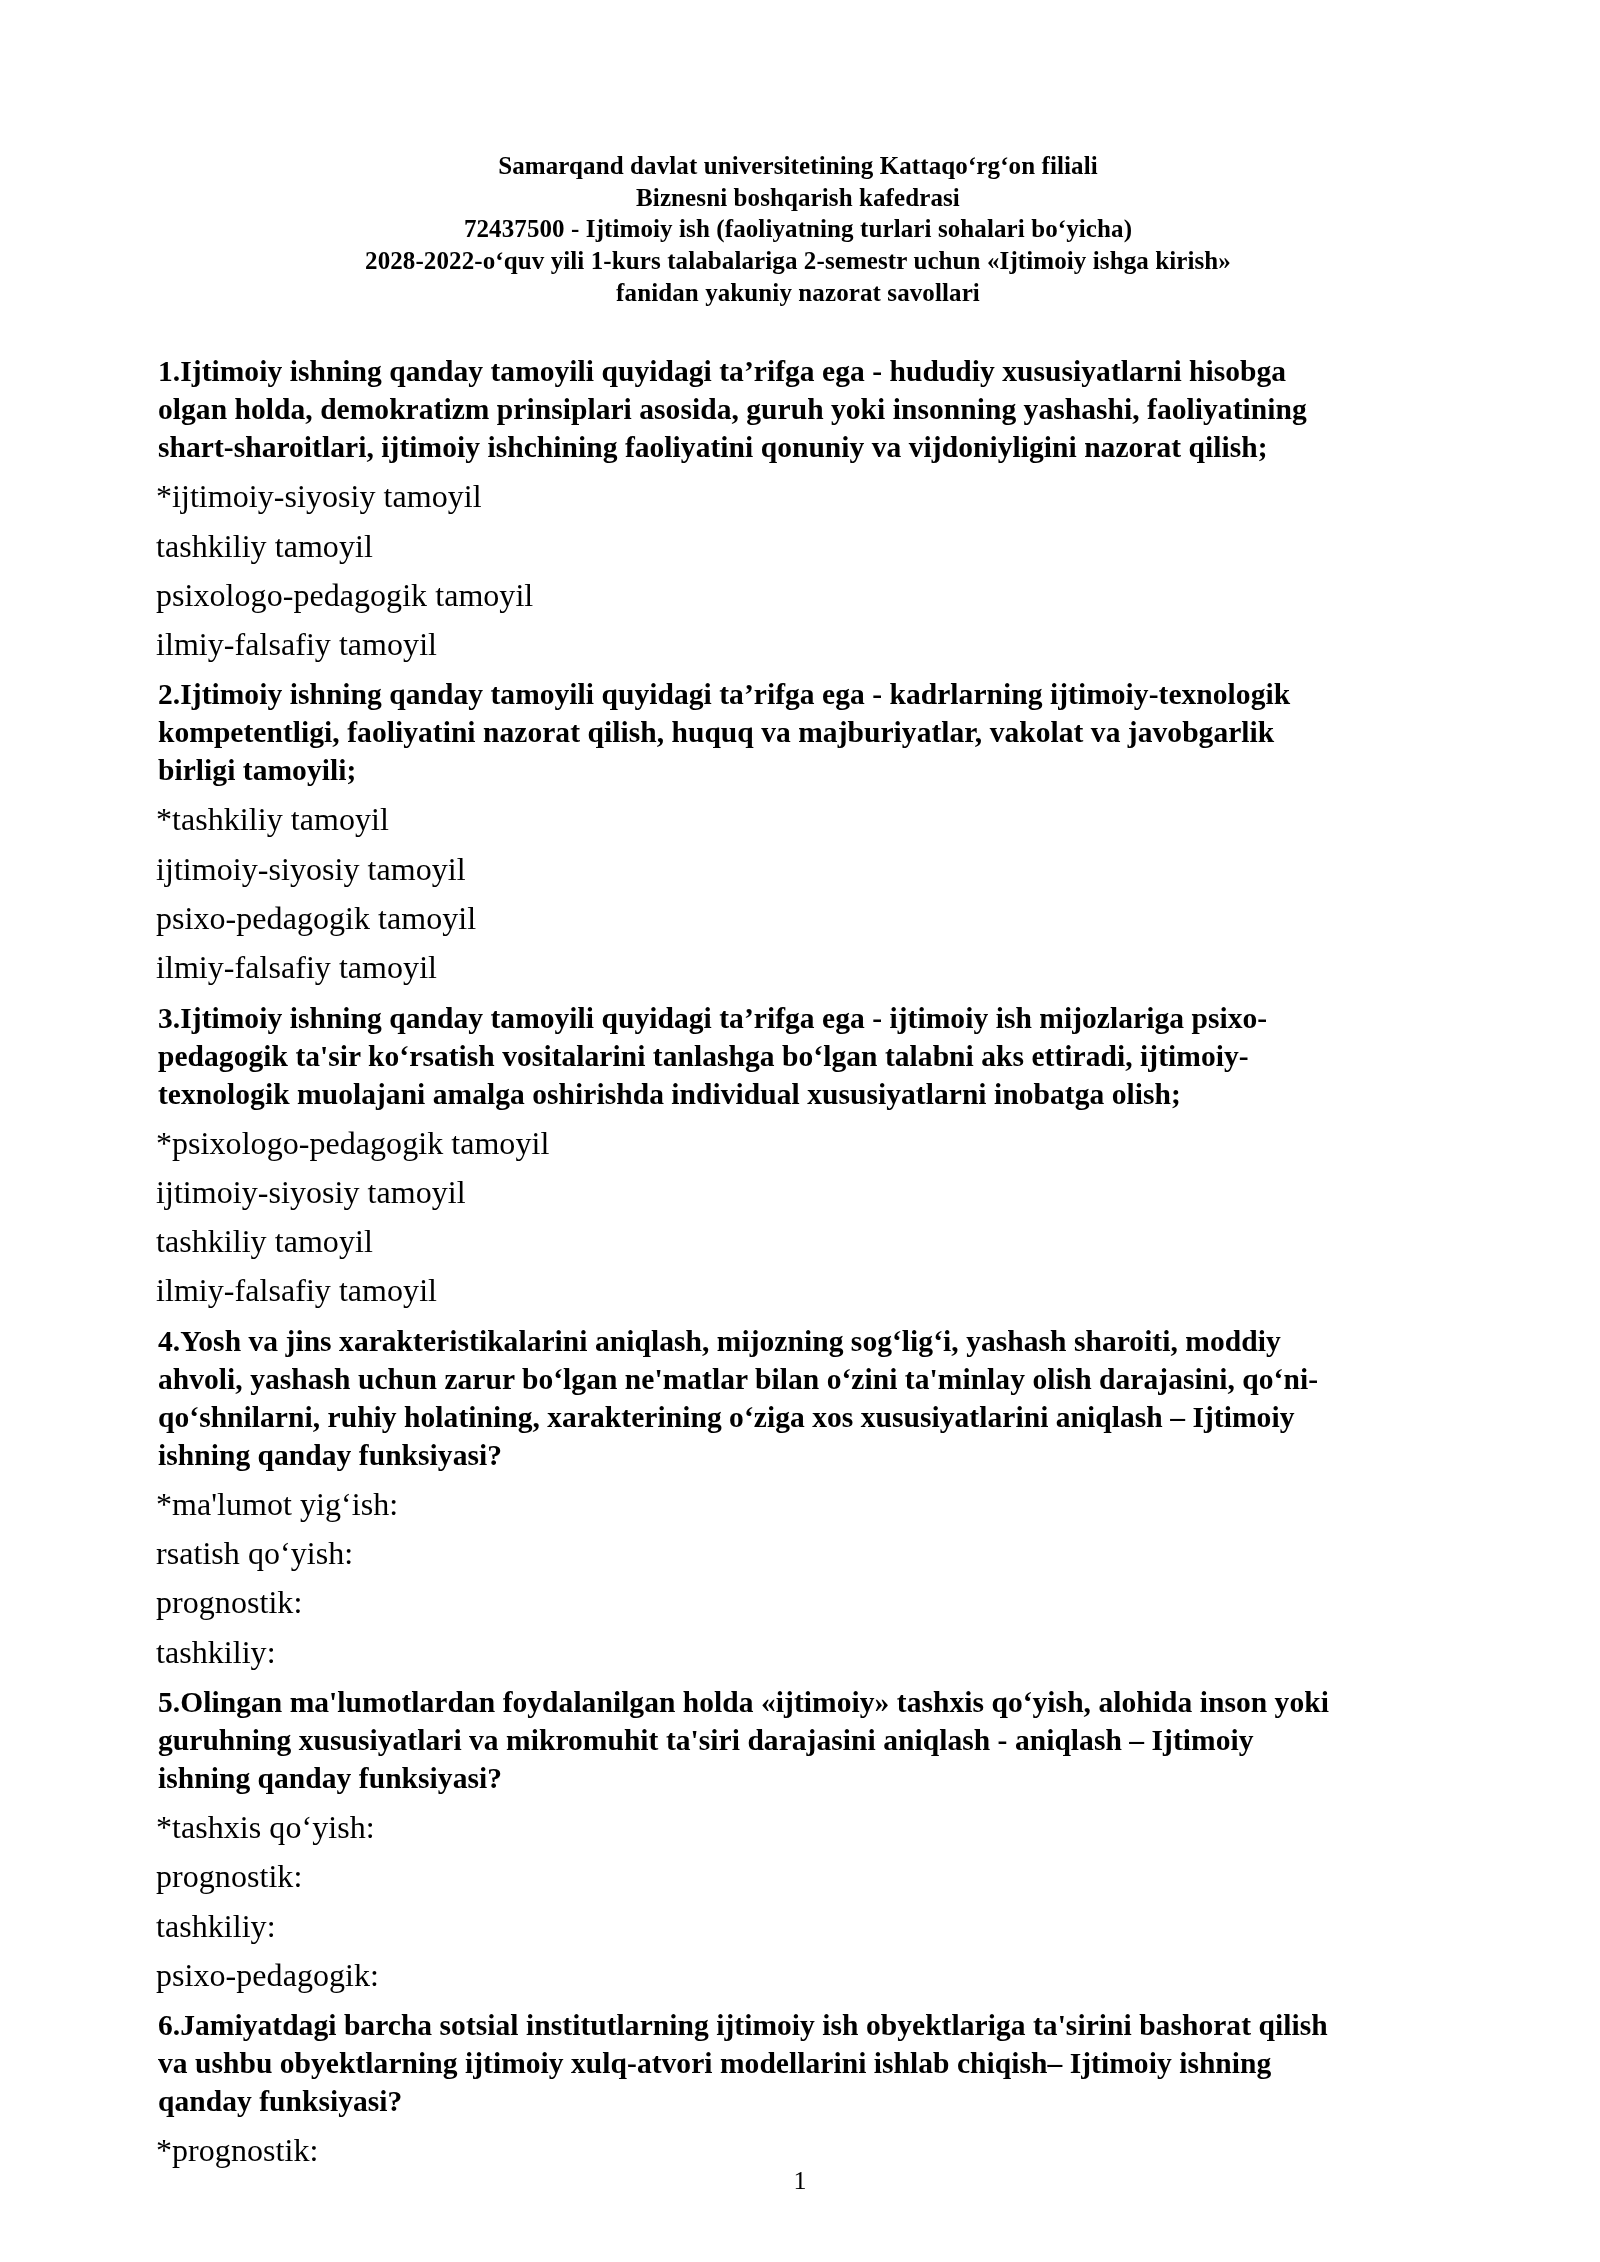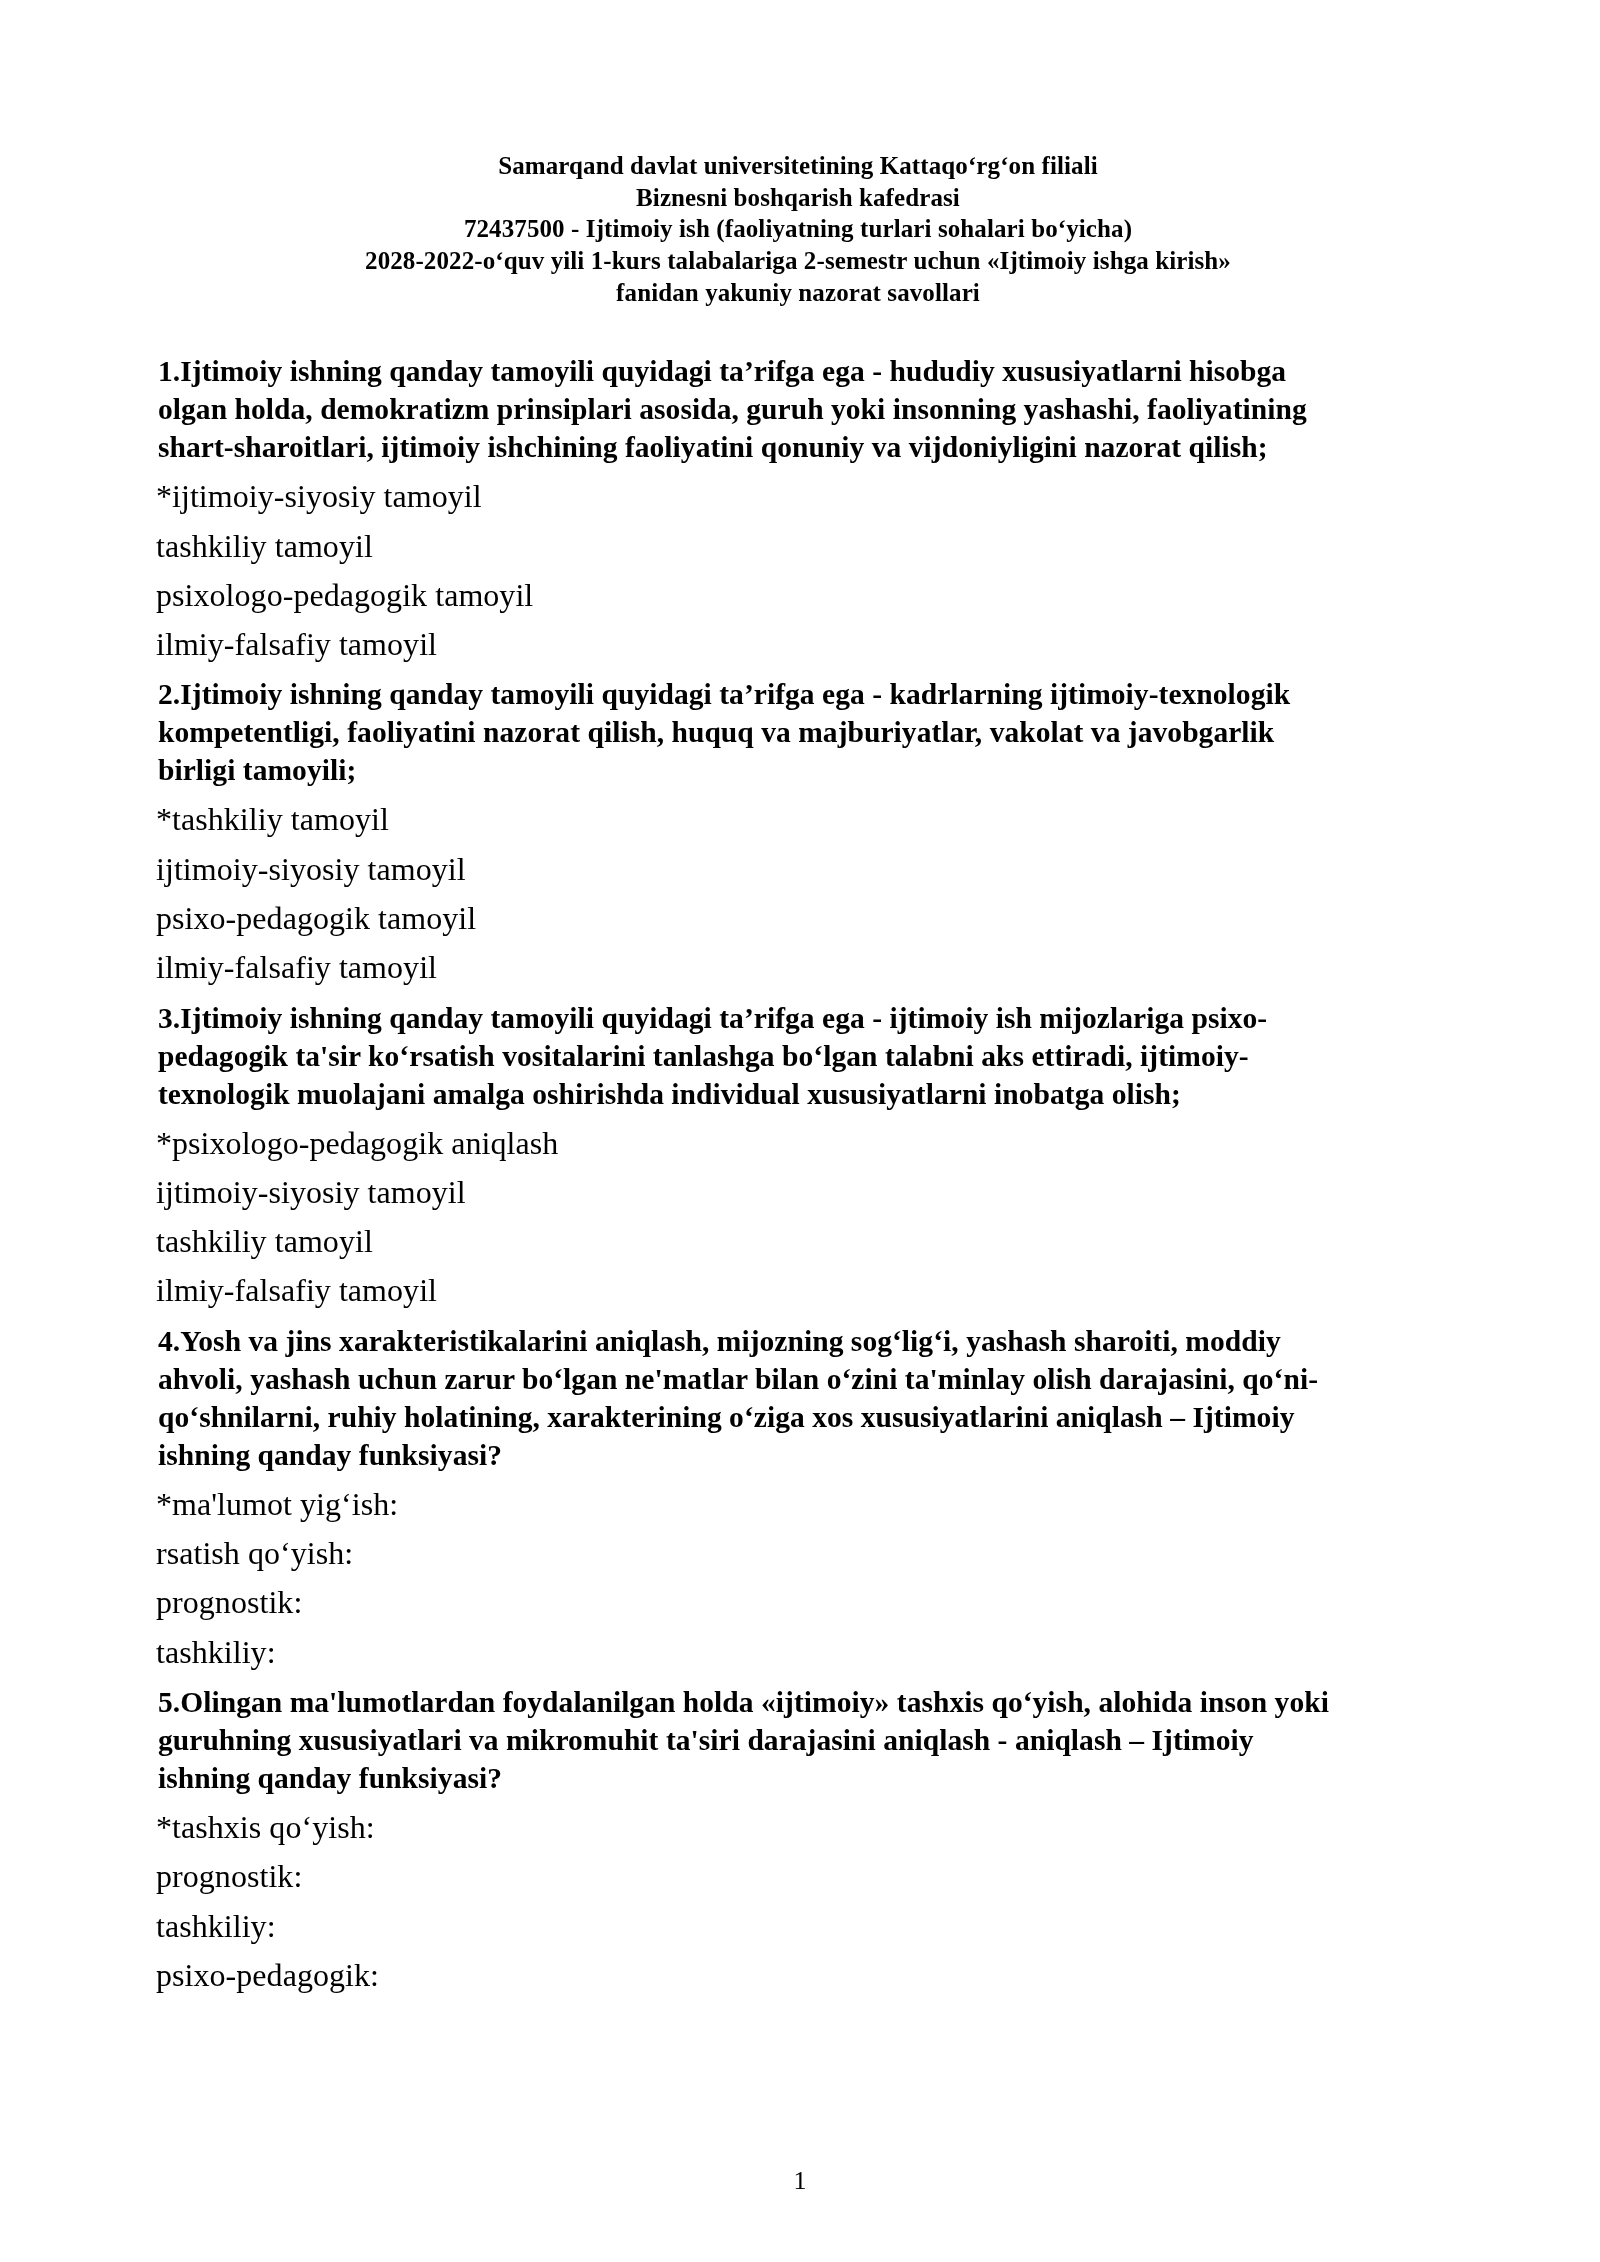"*psixologo-pedagogik aniqlash" p.opt-text { text: aniqlash -> tamoyil }
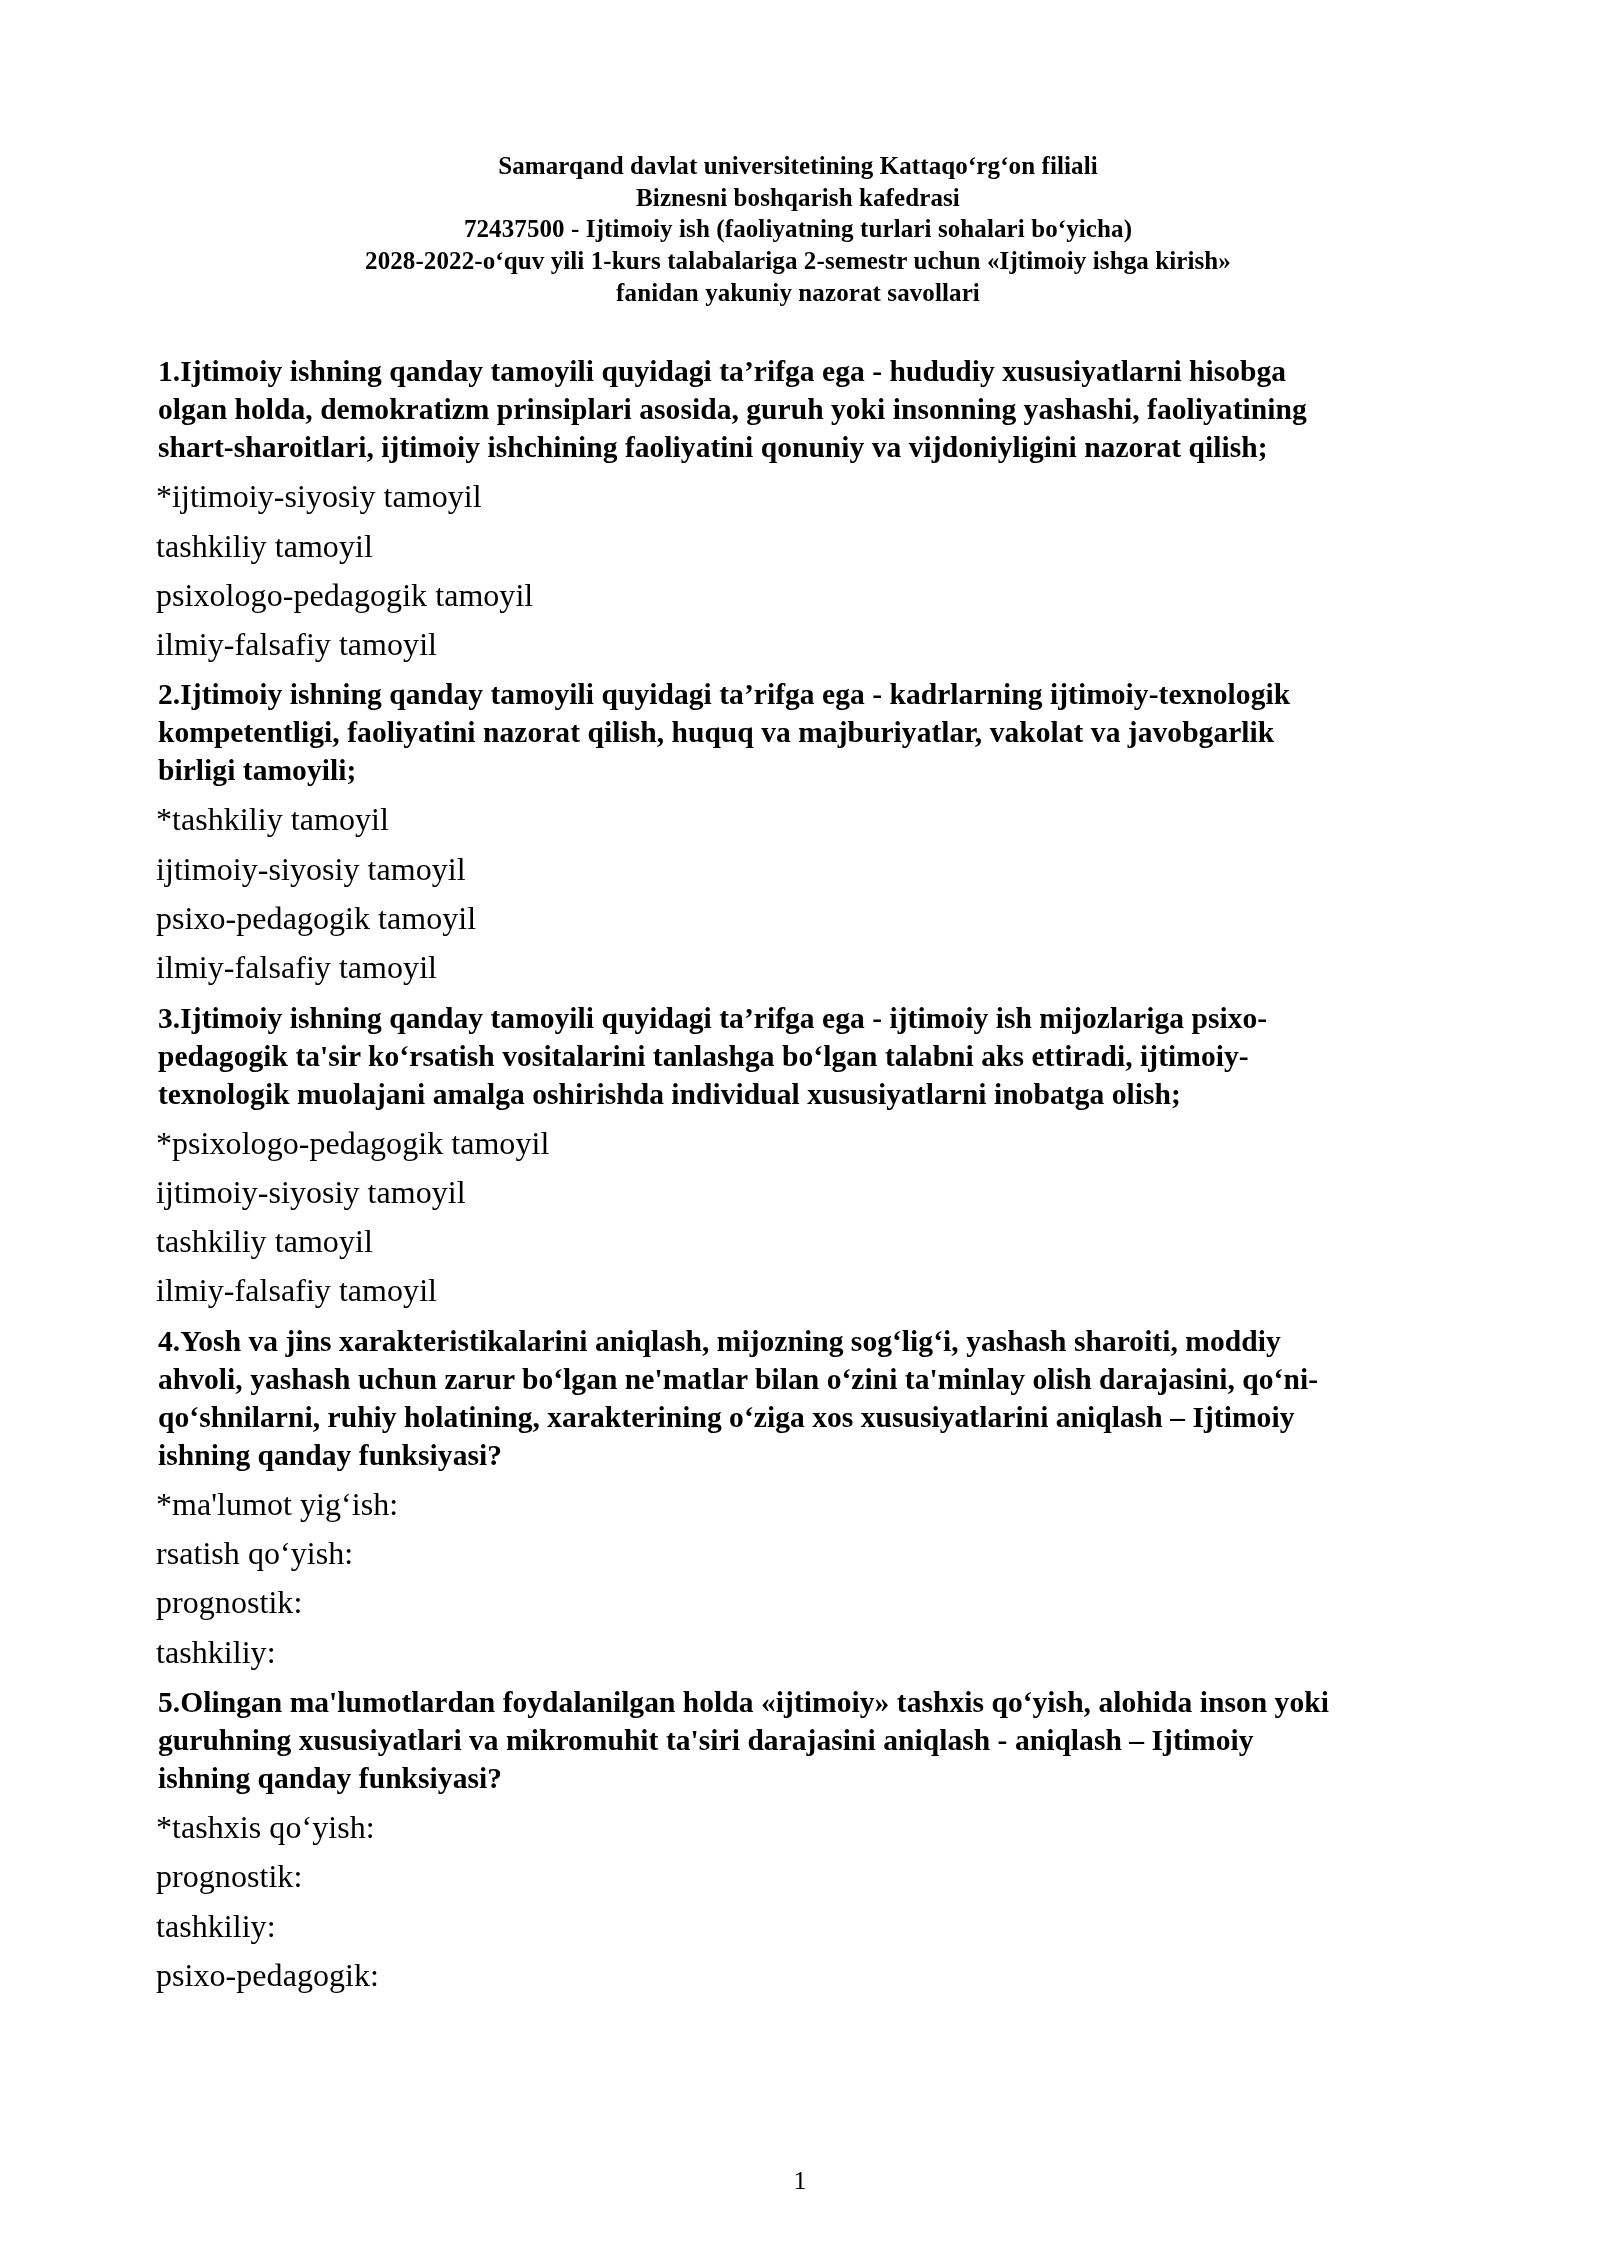"6.Jamiyatdagi barcha sotsial" div.qa-group { html: none -> <div> <p>6.Jamiyatdagi barcha sotsial institutlarning ijtimoiy ish obyektlariga ta'sirini bashorat qilish va ushbu obyektlarning ijtimoiy xulq-atvori modellarini ishlab chiqish– Ijtimoiy ishning qanday funksiyasi?</p> <p>*prognostik:</p> </div> }
